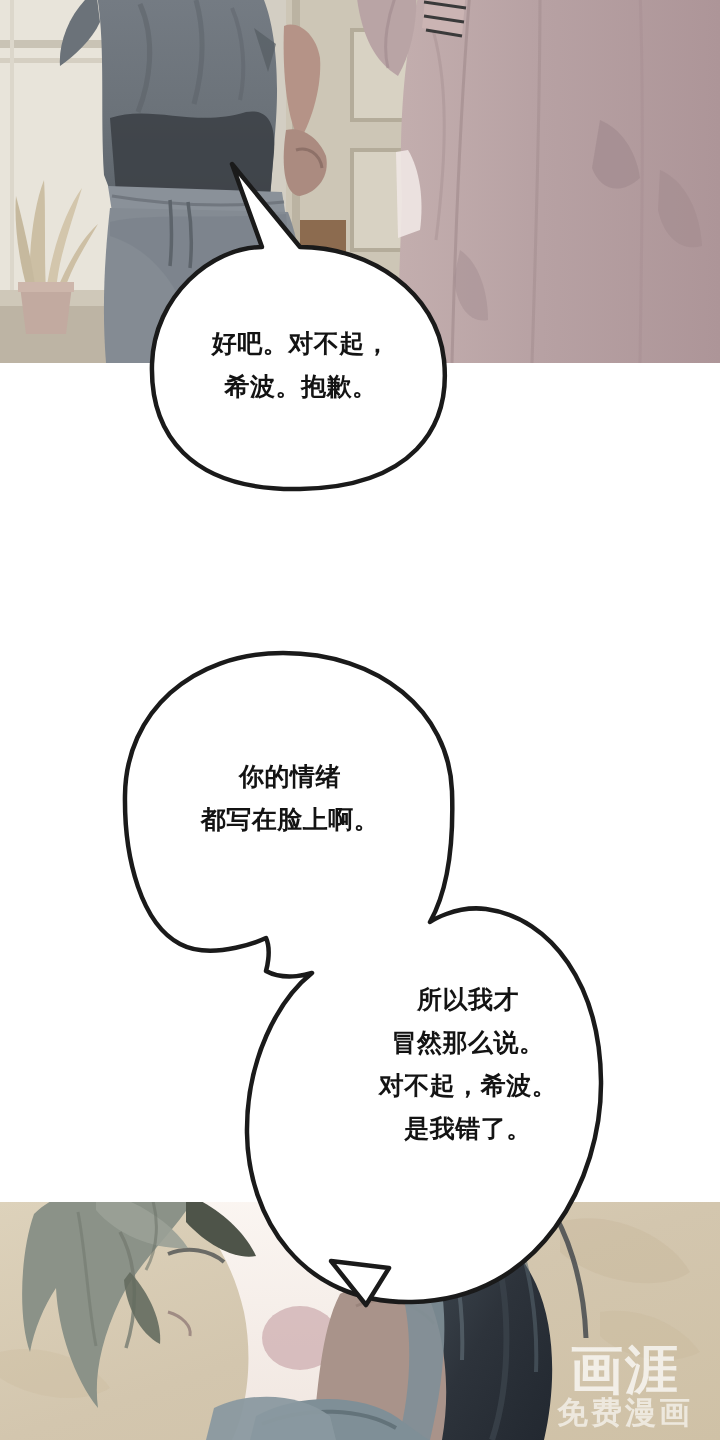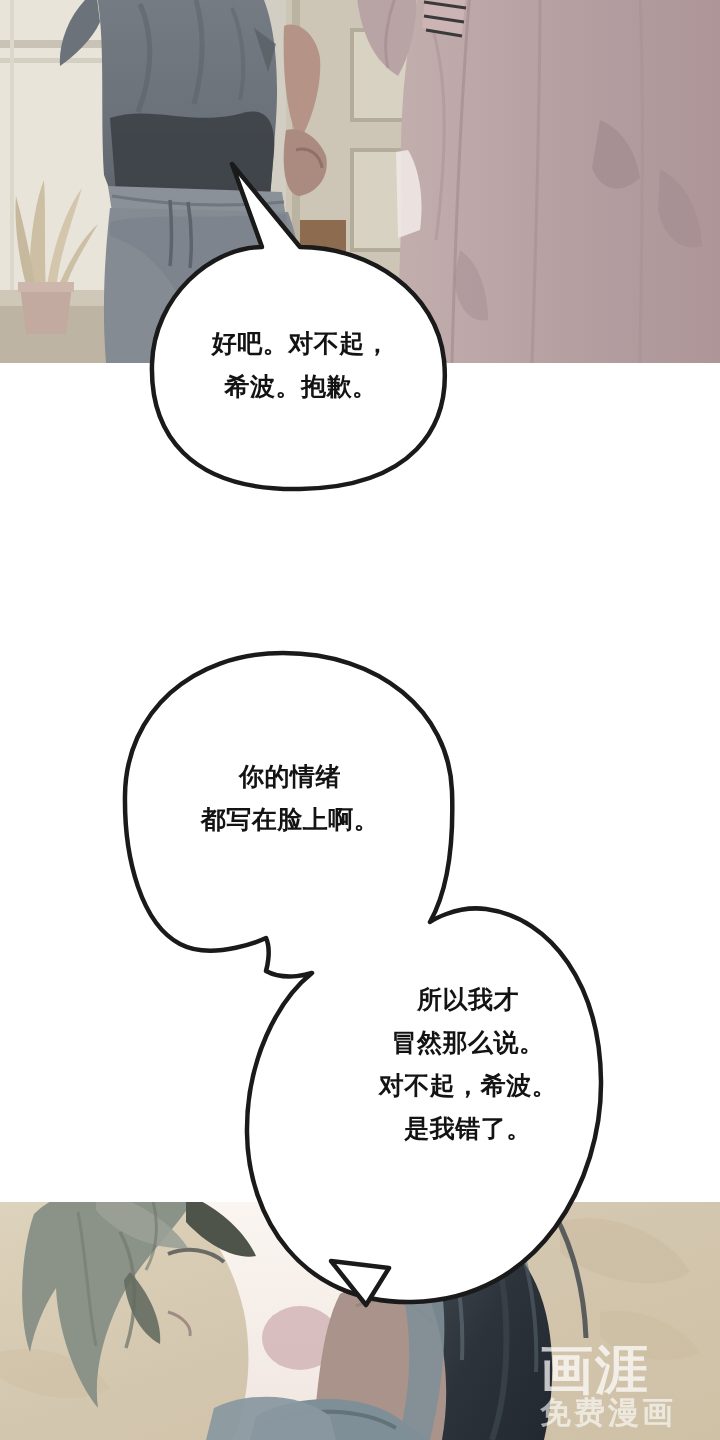"画涯" #watermark { text-align: none -> center }
